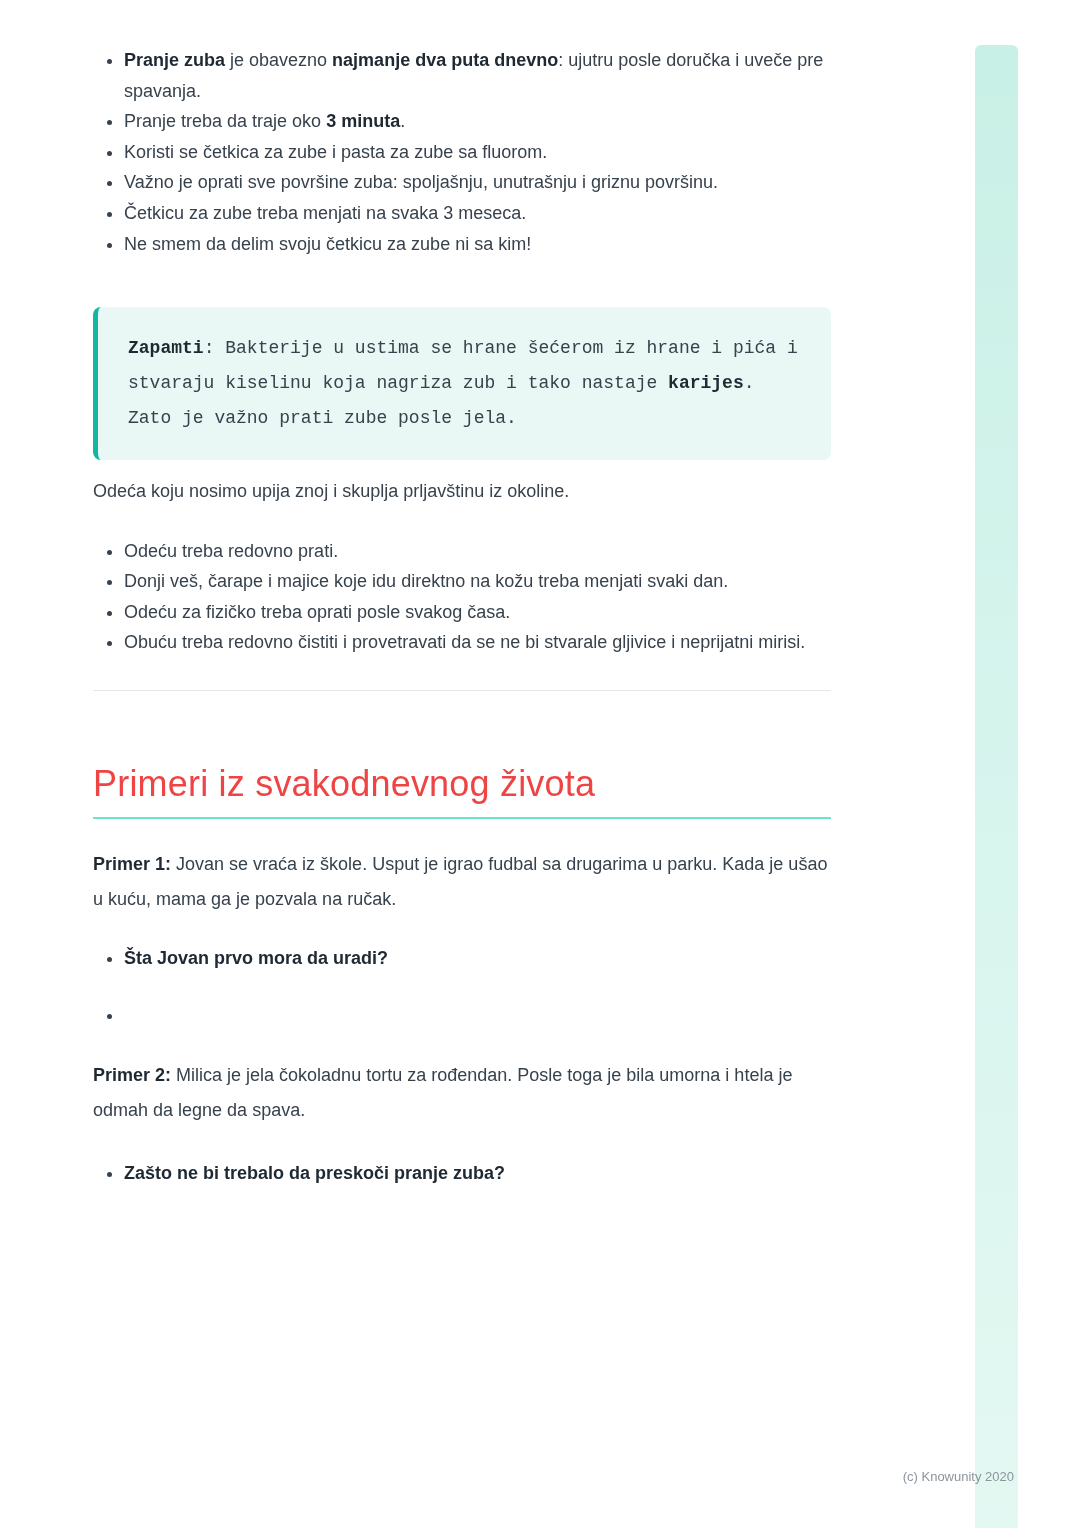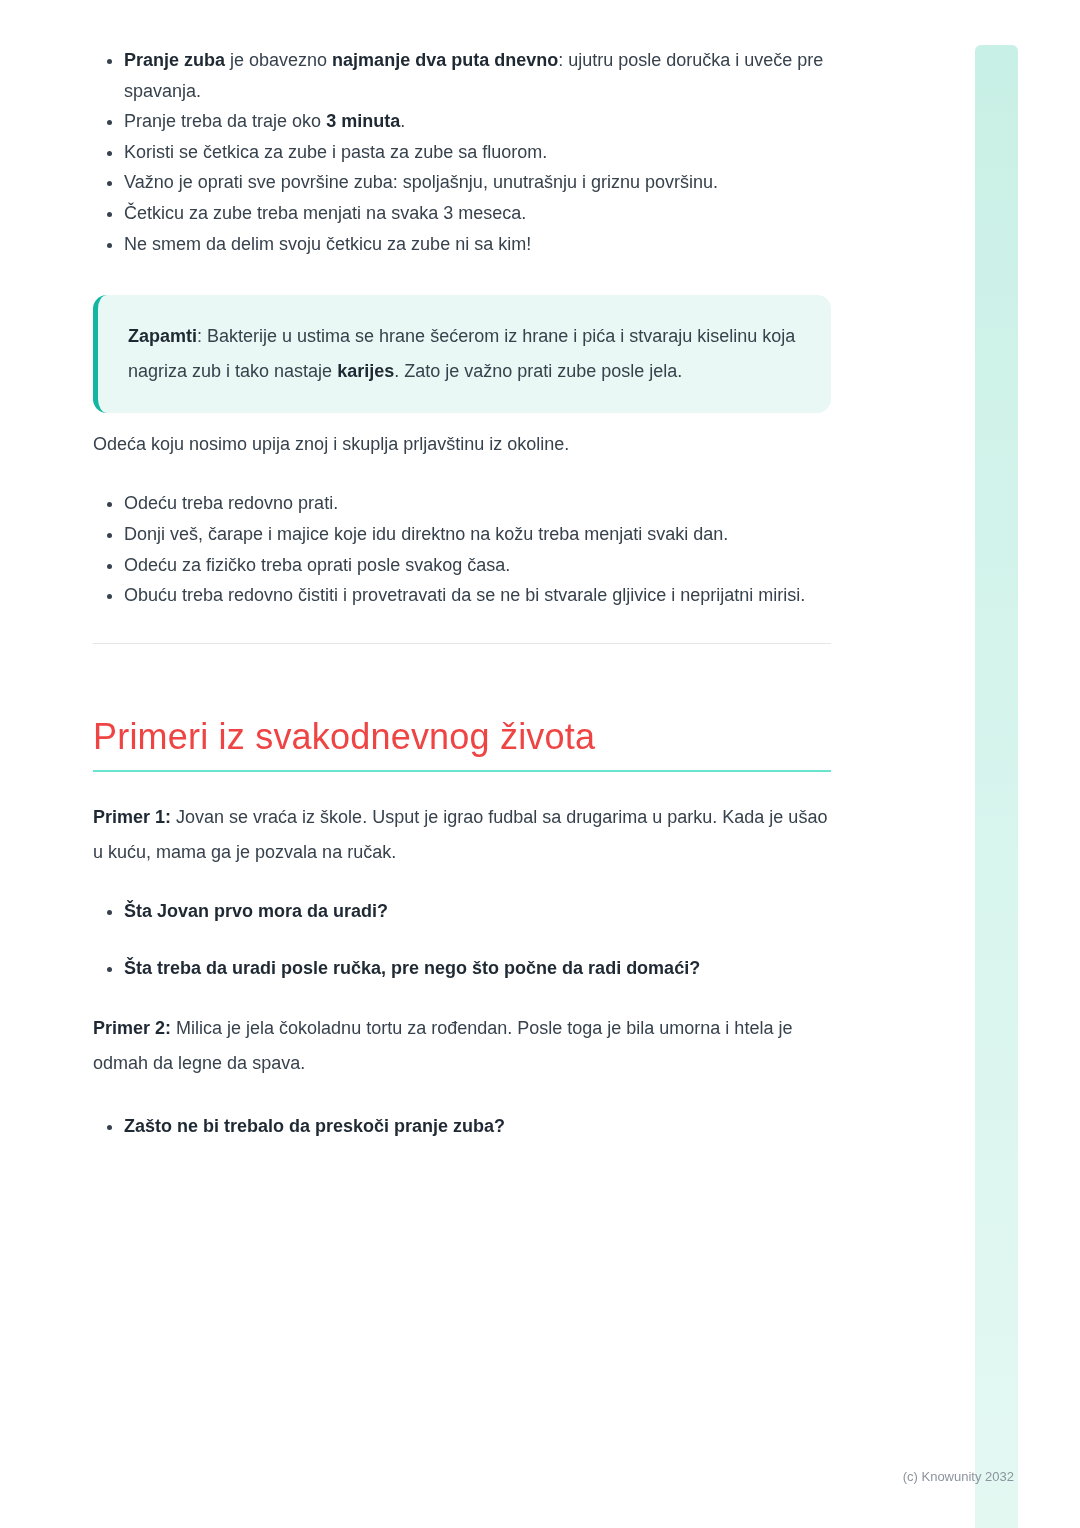"Zapamti: Bakterije u ustima se" .callout { border-radius: 14px -> 8px; font-family: none -> Liberation Mono, monospace; margin-top: 36px -> 48px }
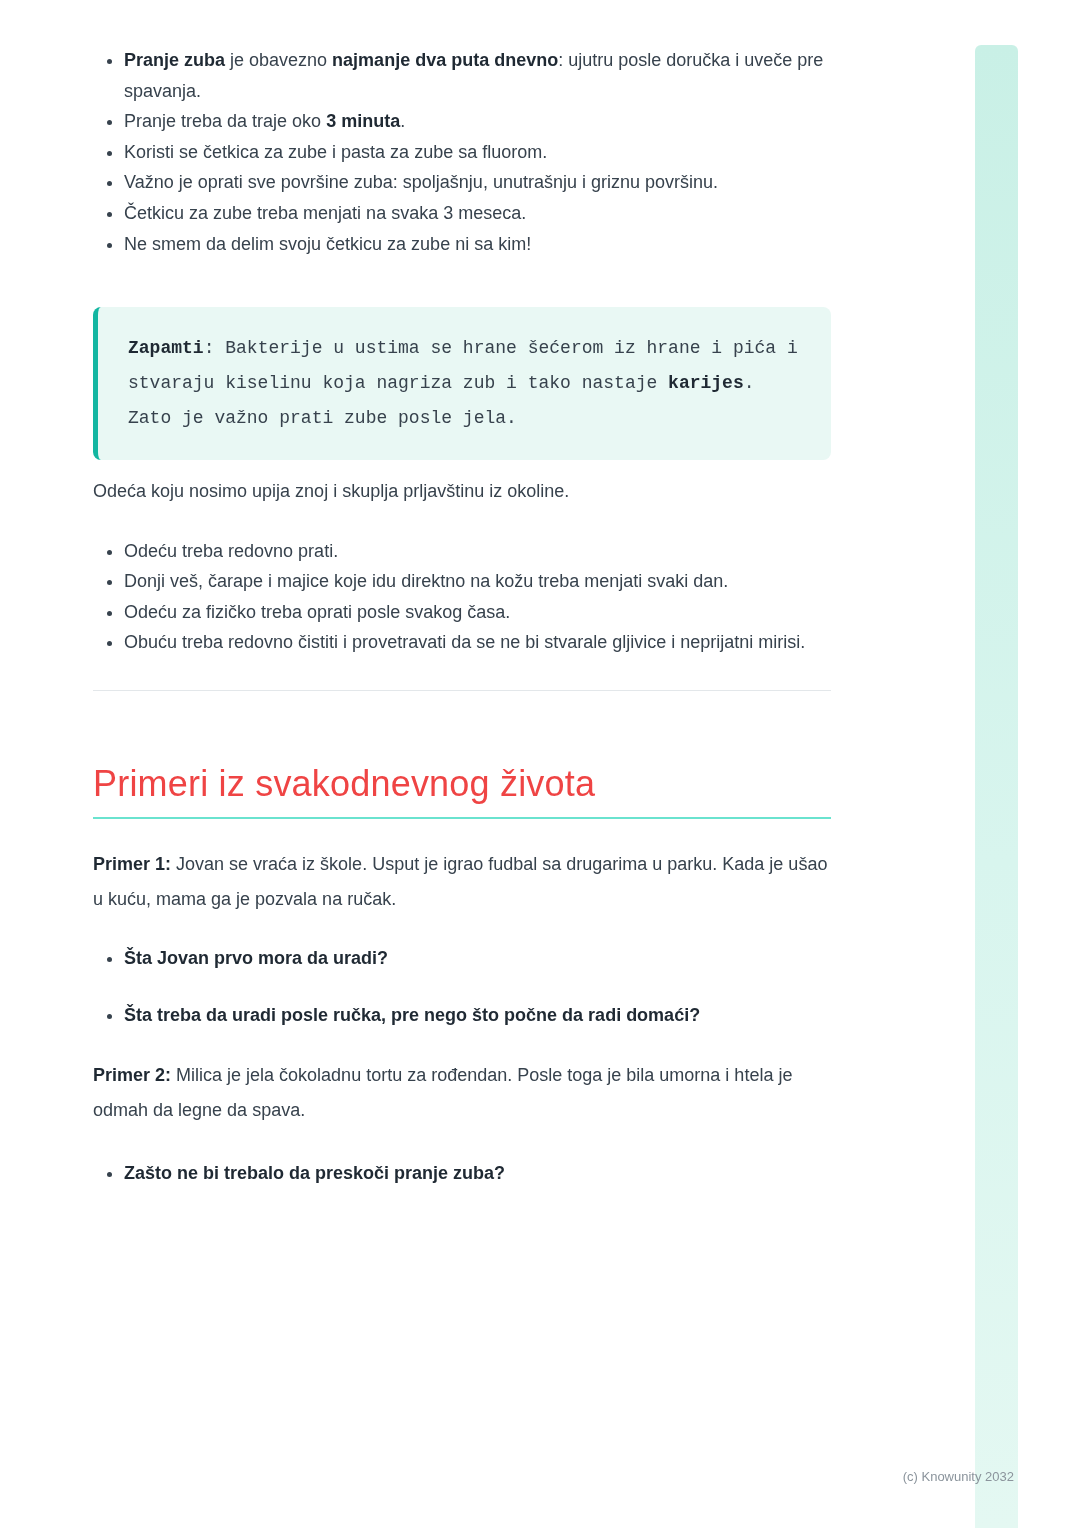"Šta treba da uradi posle" p { html: <p><strong>Šta treba da uradi posle ručka, pre nego što počne da radi domaći?</strong></p> -> none }
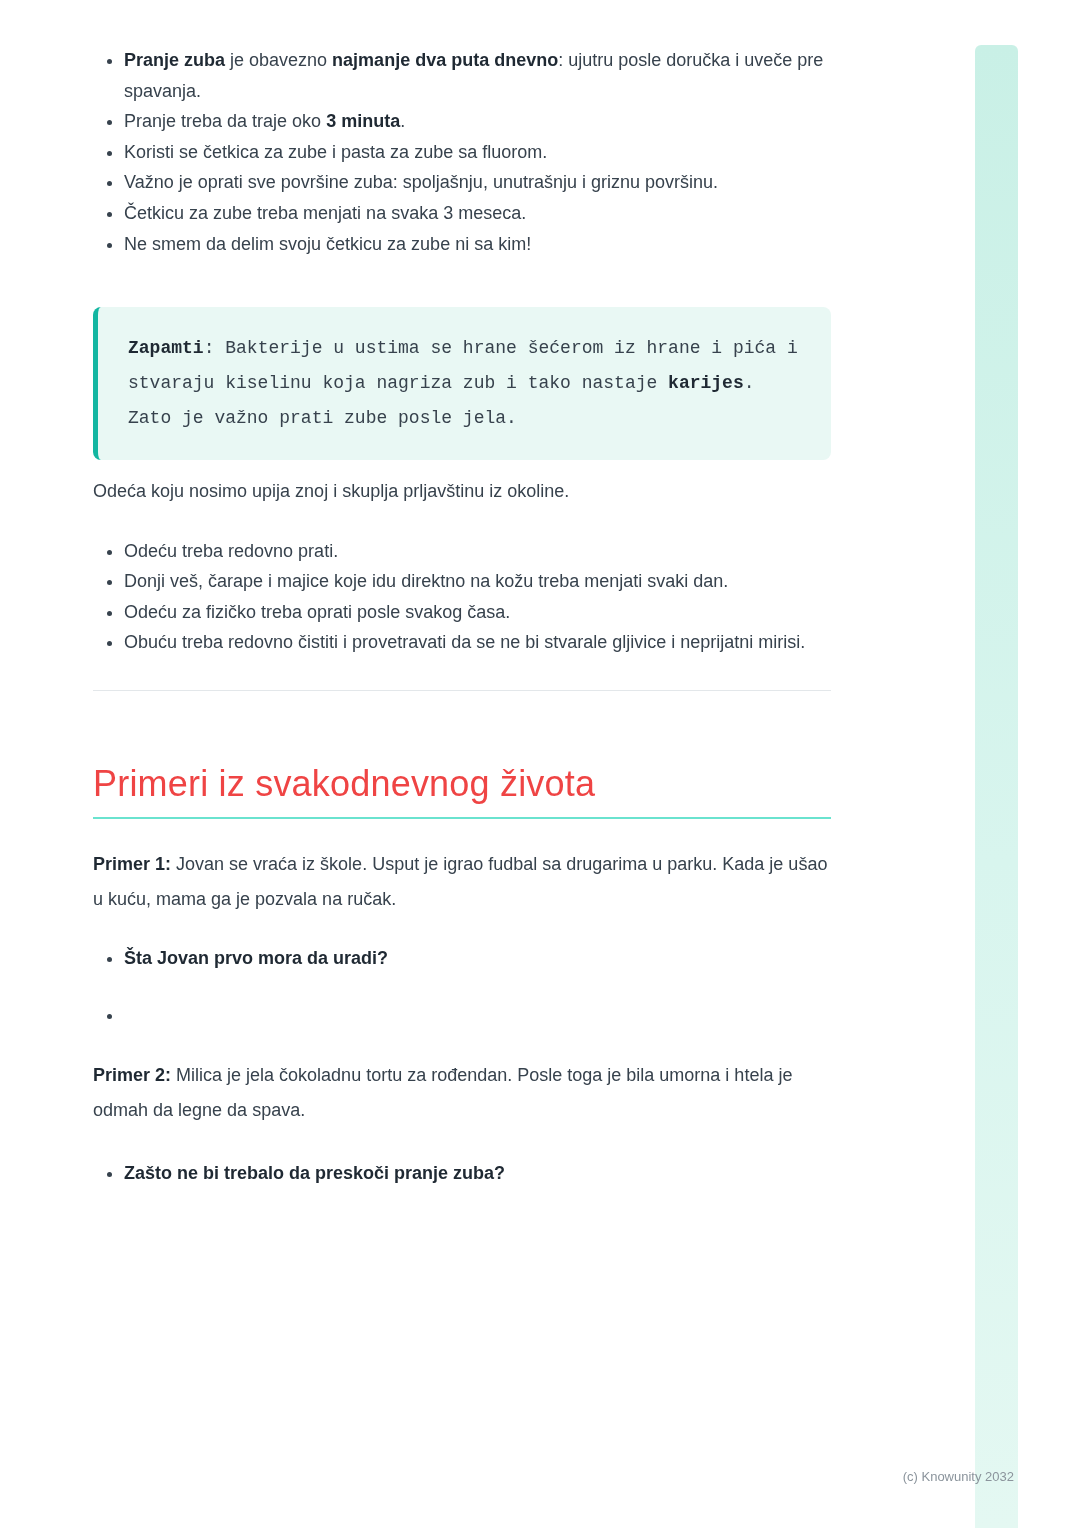"(c) Knowunity 2032" div.watermark { text: 2032 -> 2020 }
